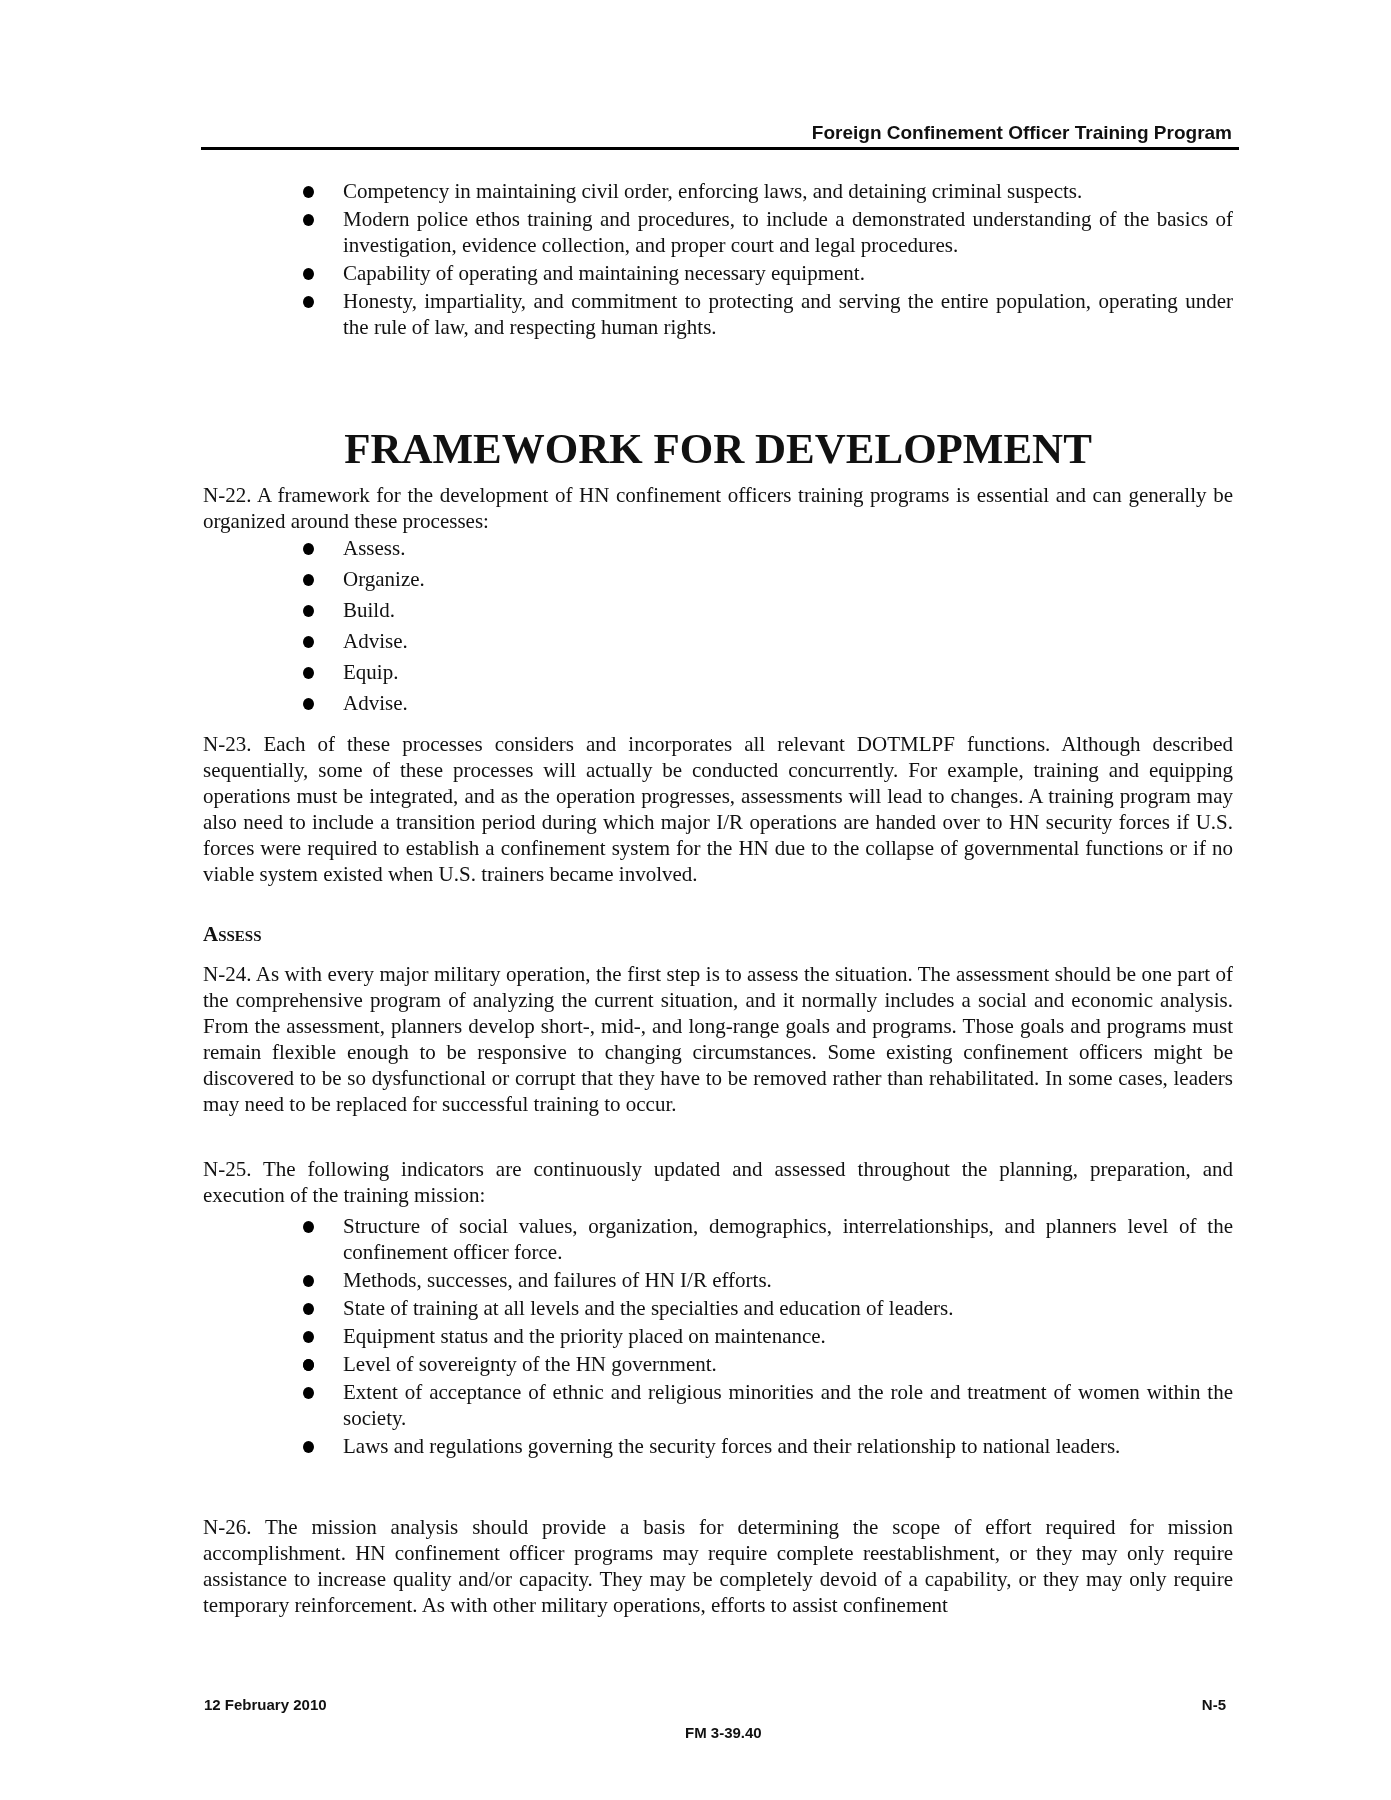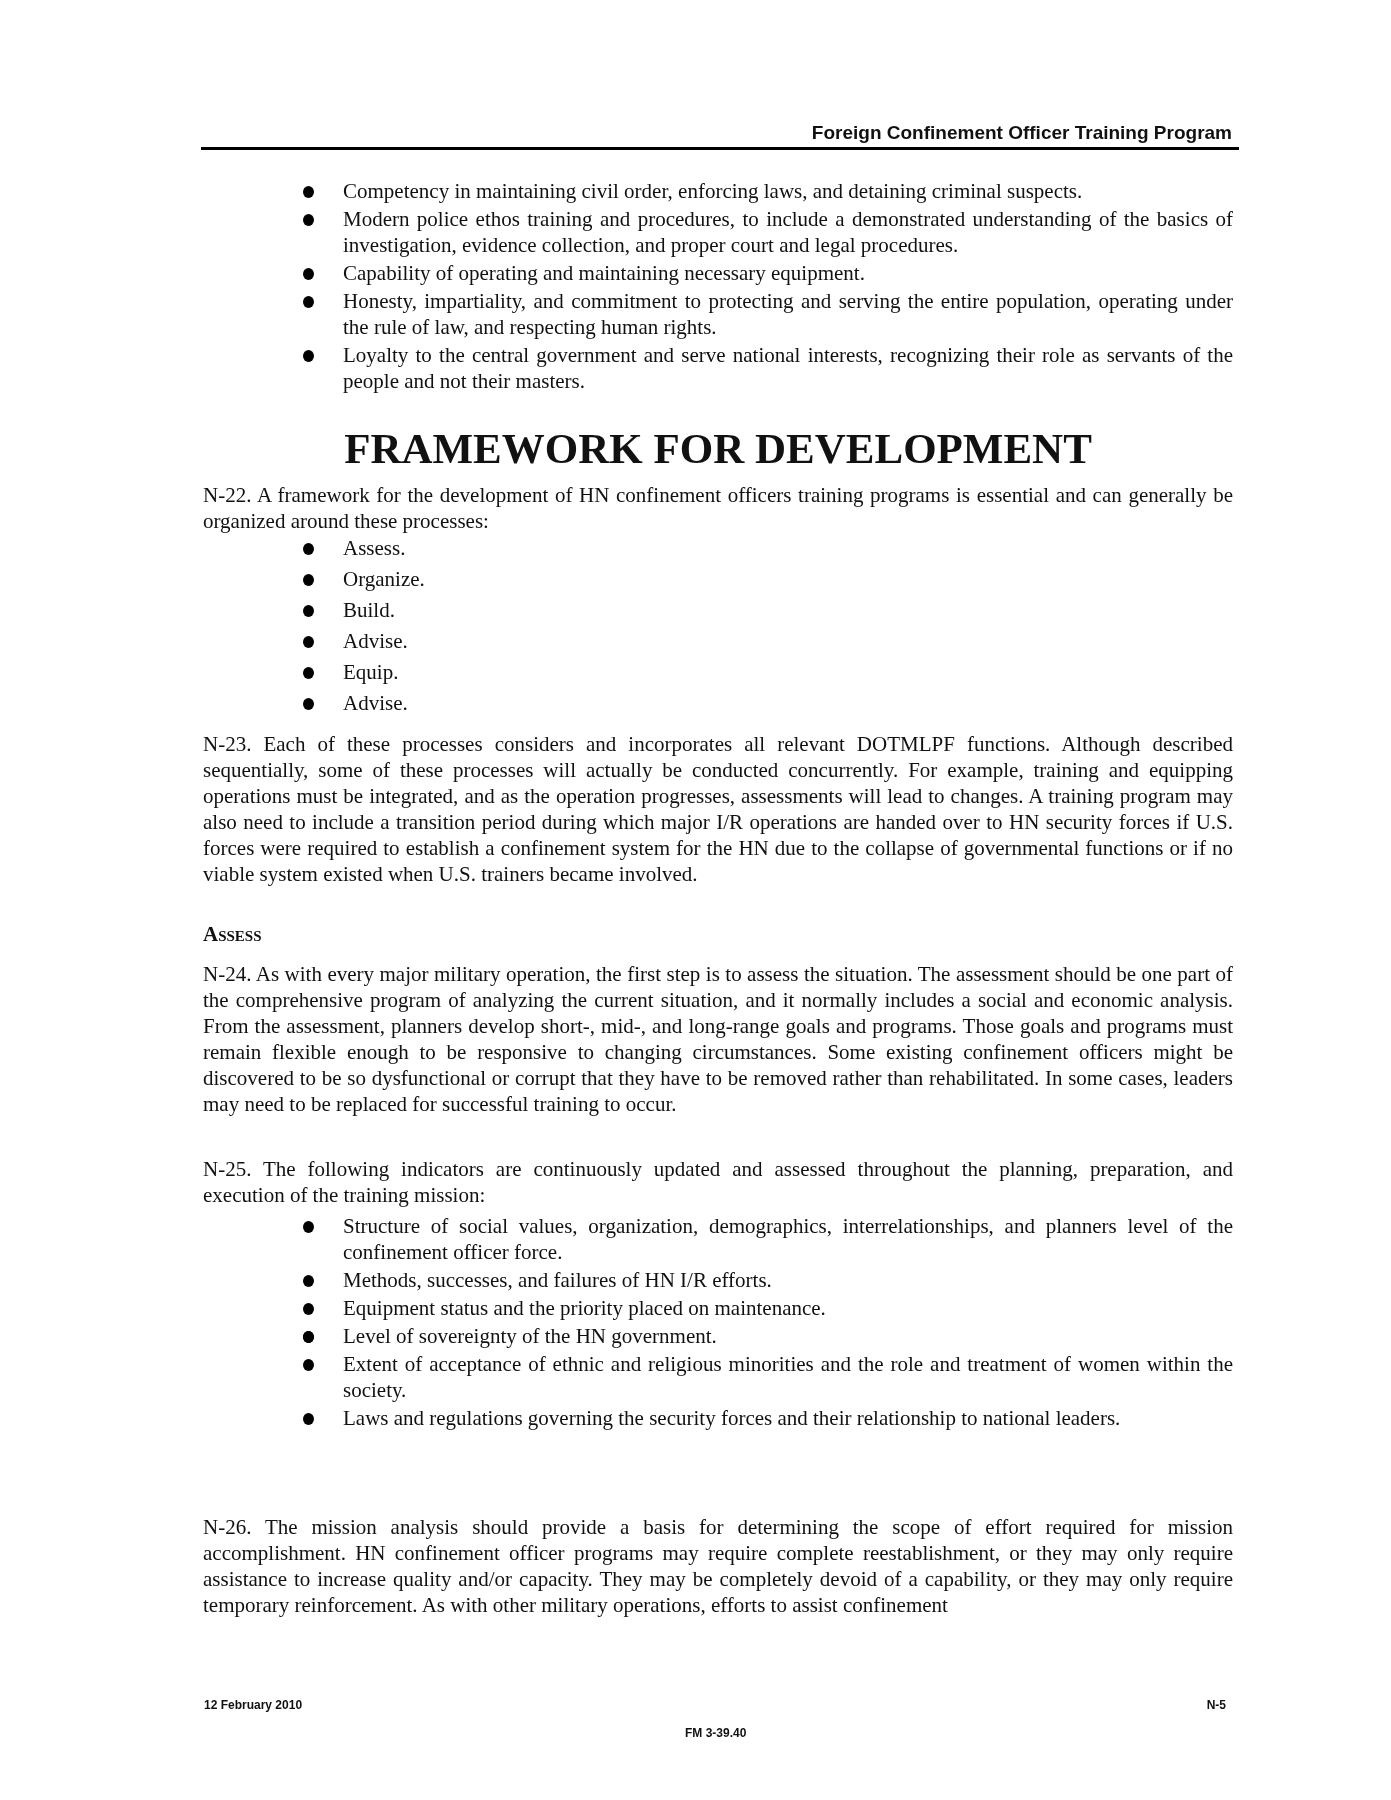"Loyalty to the central government" li { html: <li><span></span><span>Loyalty to the central government and serve national interests, recognizing their role as servants of the people and not their masters.</span></li> -> none }
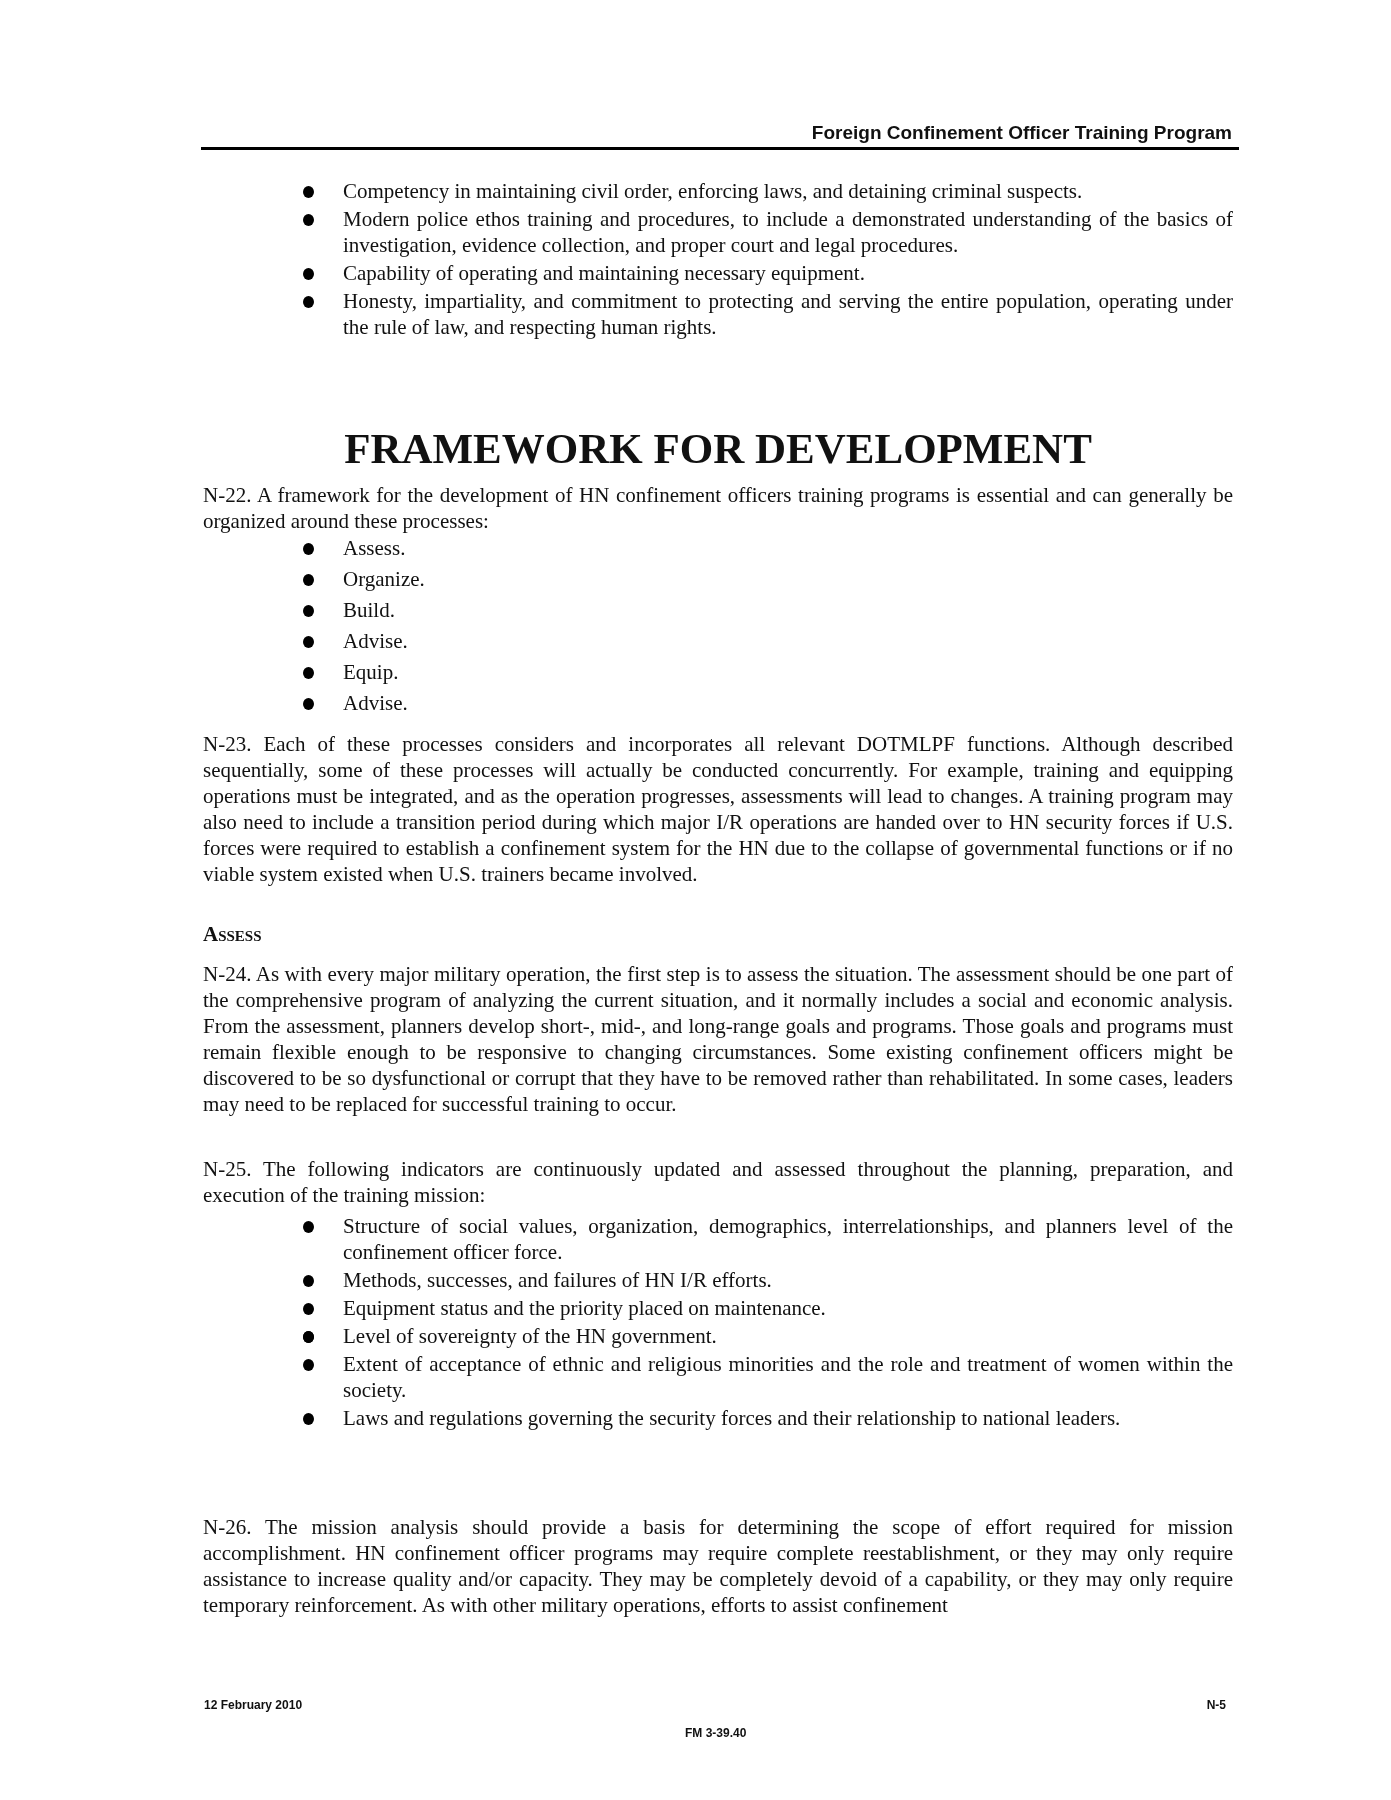"State of training at all" li { html: none -> <li><span></span><span>State of training at all levels and the specialties and education of leaders.</span></li> }
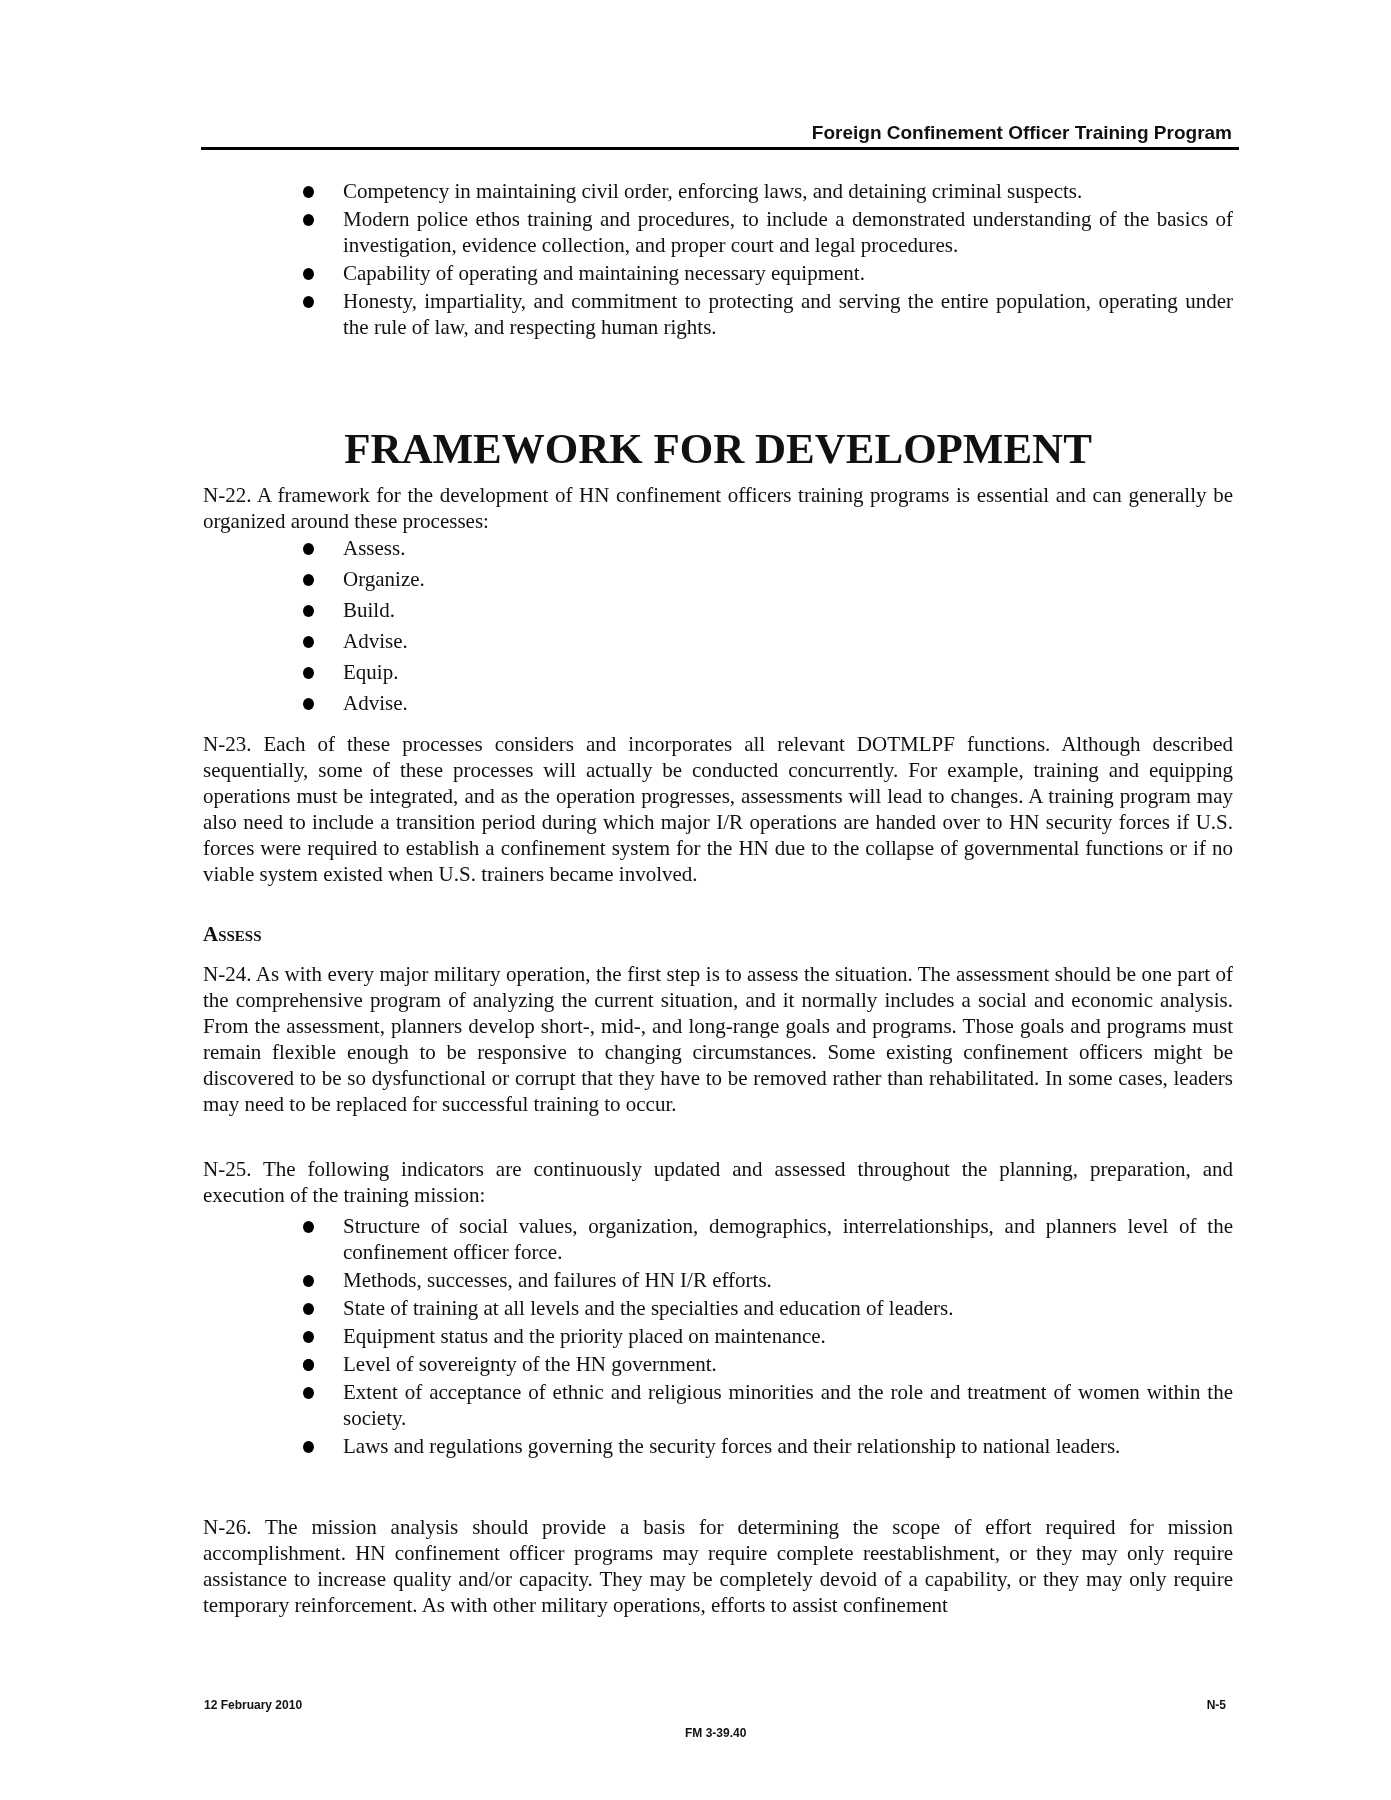"12 February 2010" .footer { font-size: 12px -> 15px }
